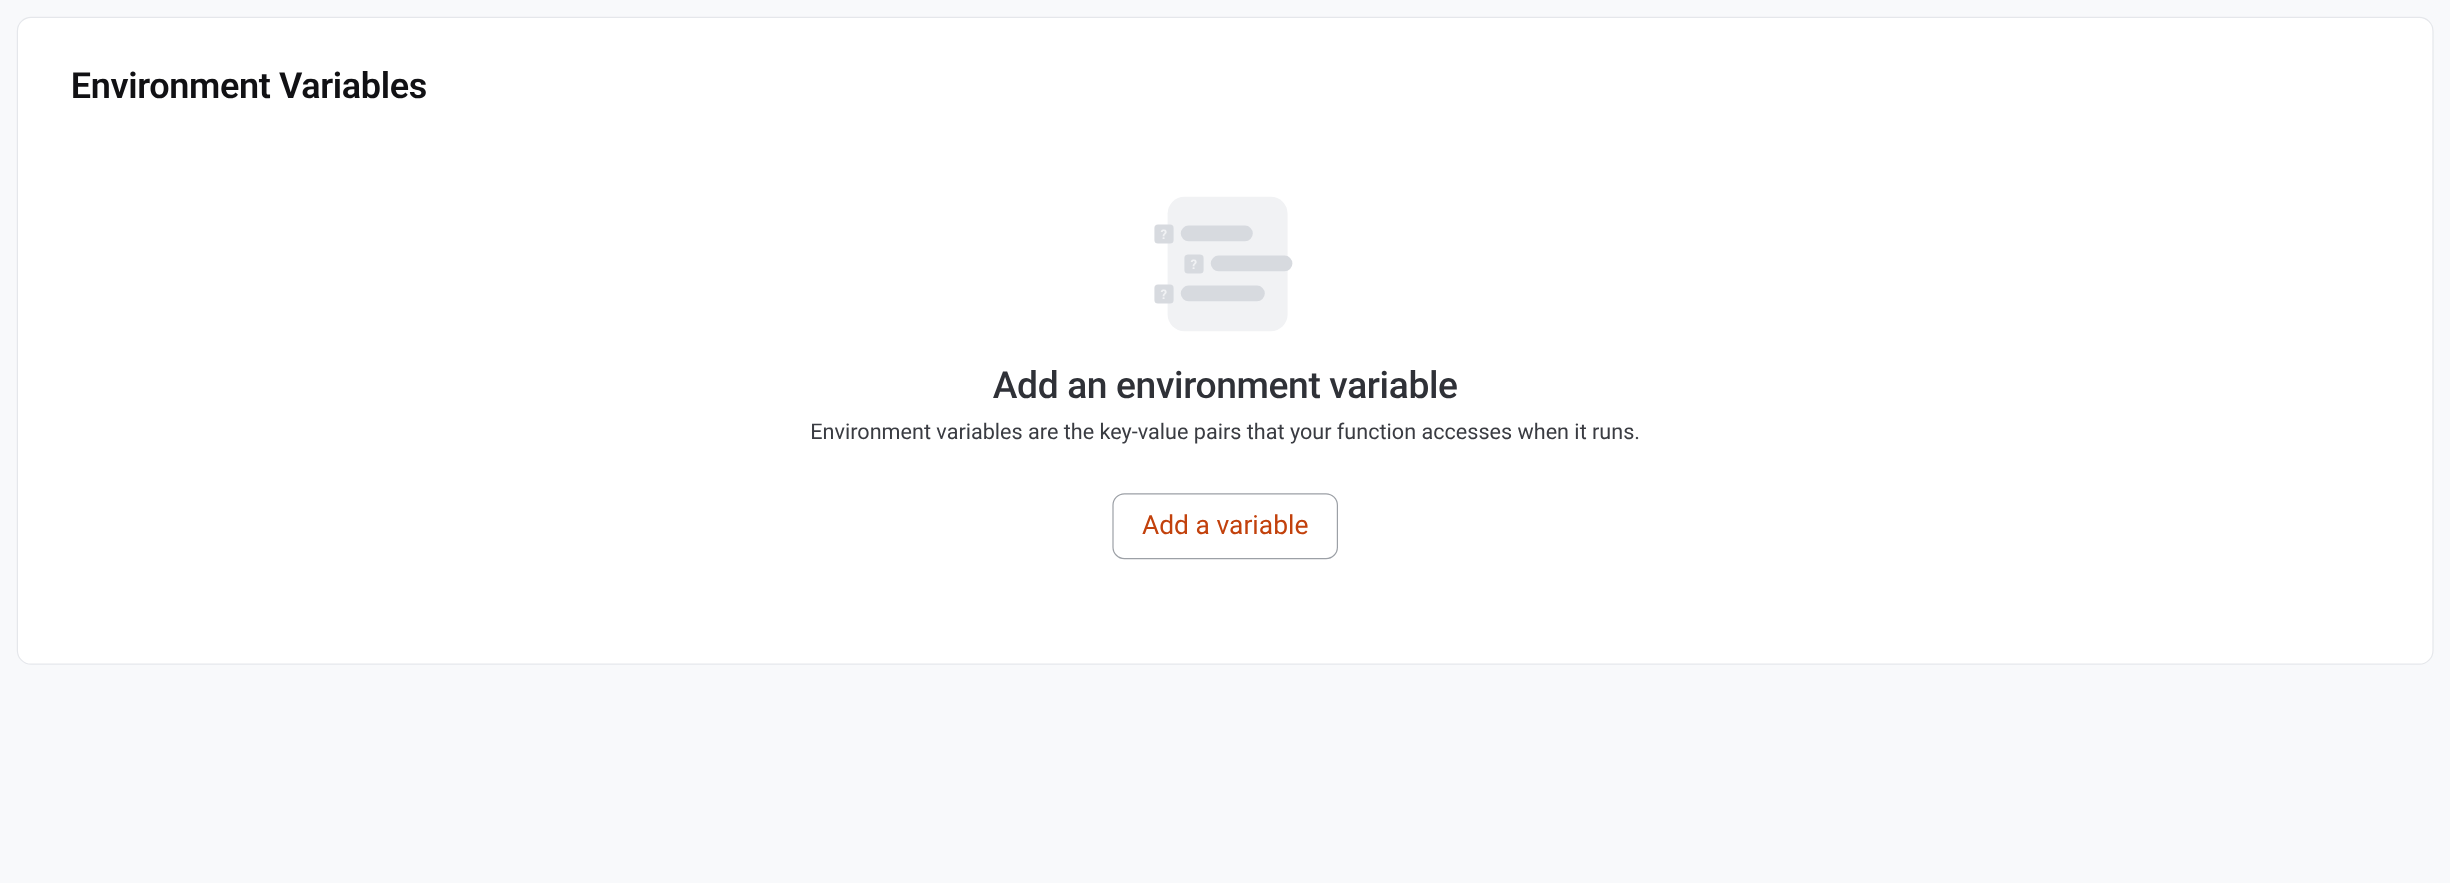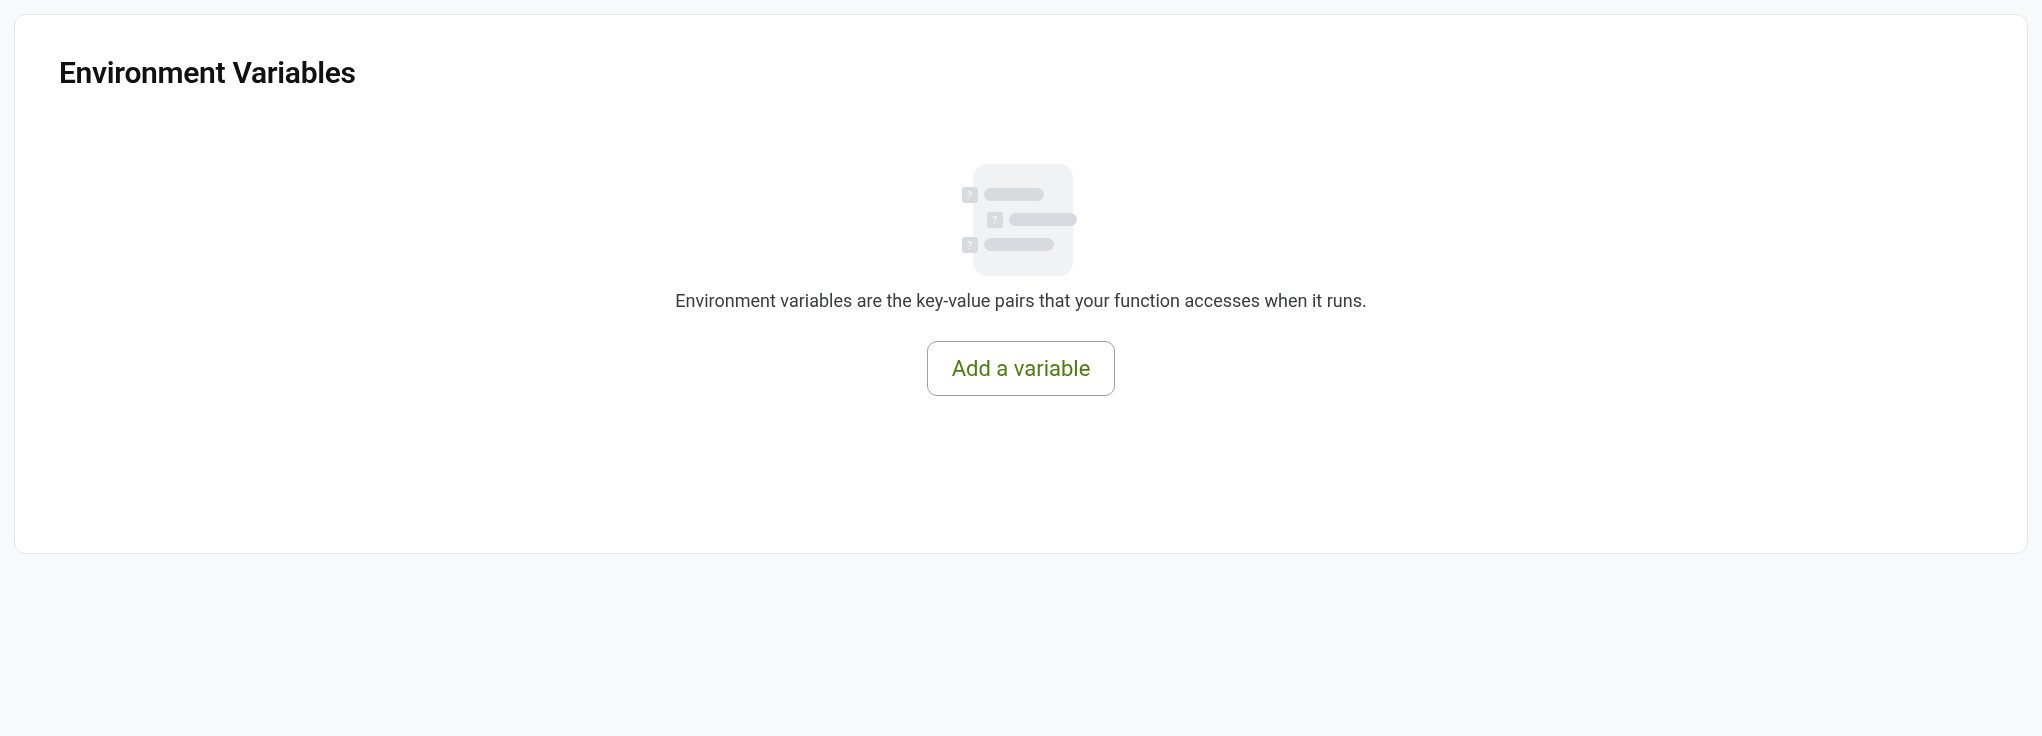"Add an environment variable" div.empty-title { html: none -> <div>Add an environment variable</div> }
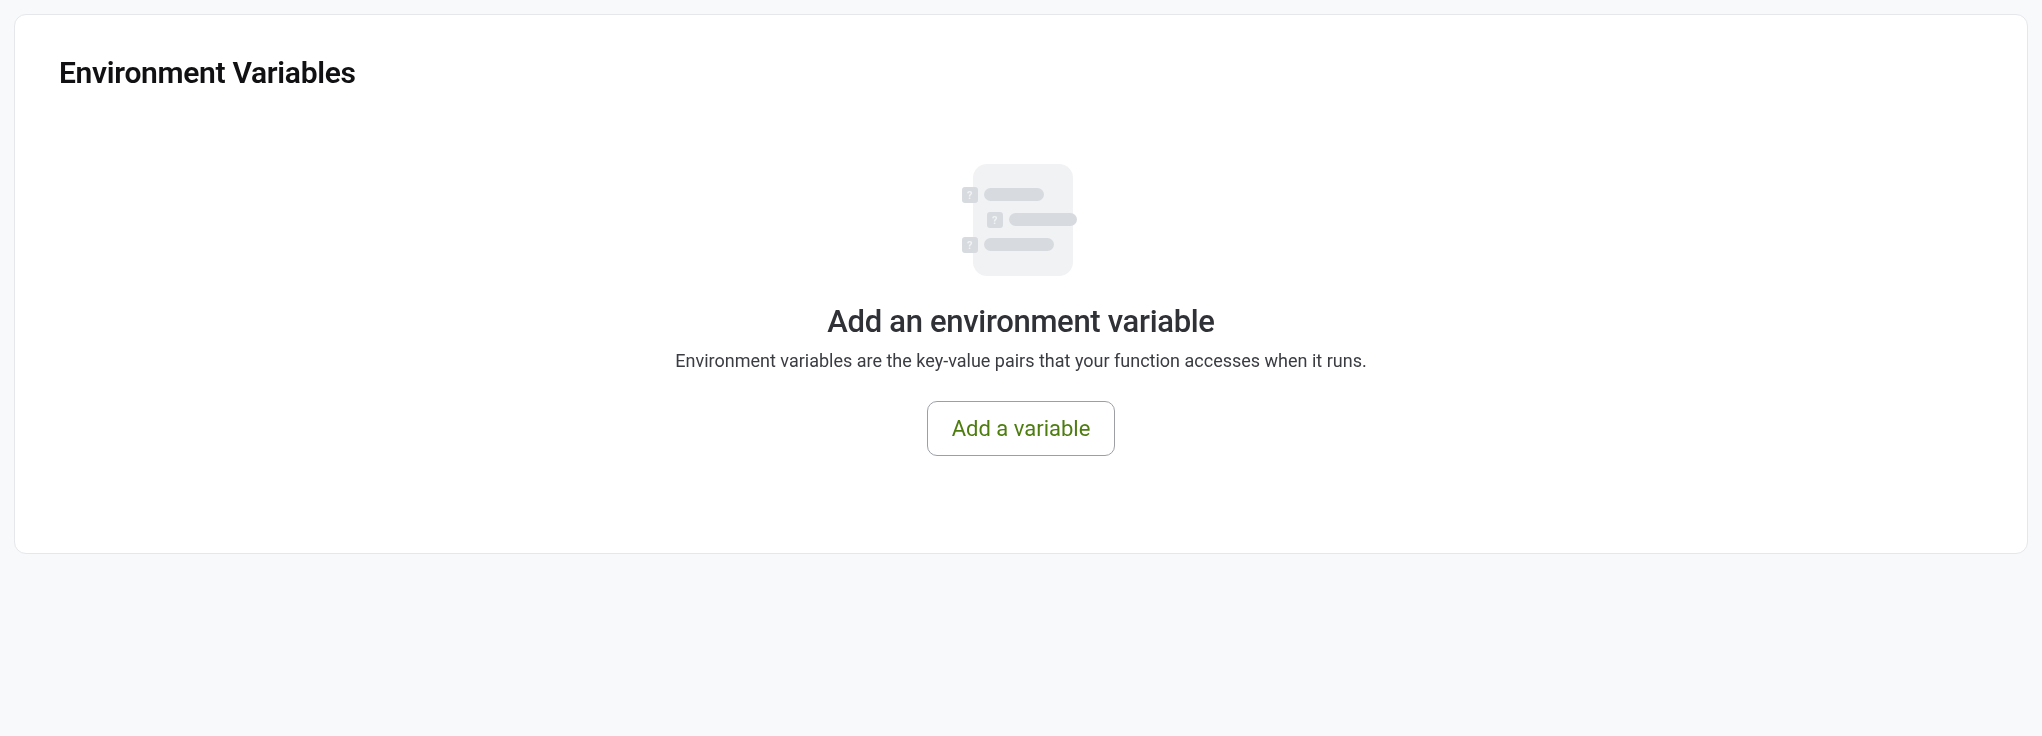"Add a variable" .add-btn { color: #4d7c0f -> #c2410c; margin-top: 30px -> 40px }
